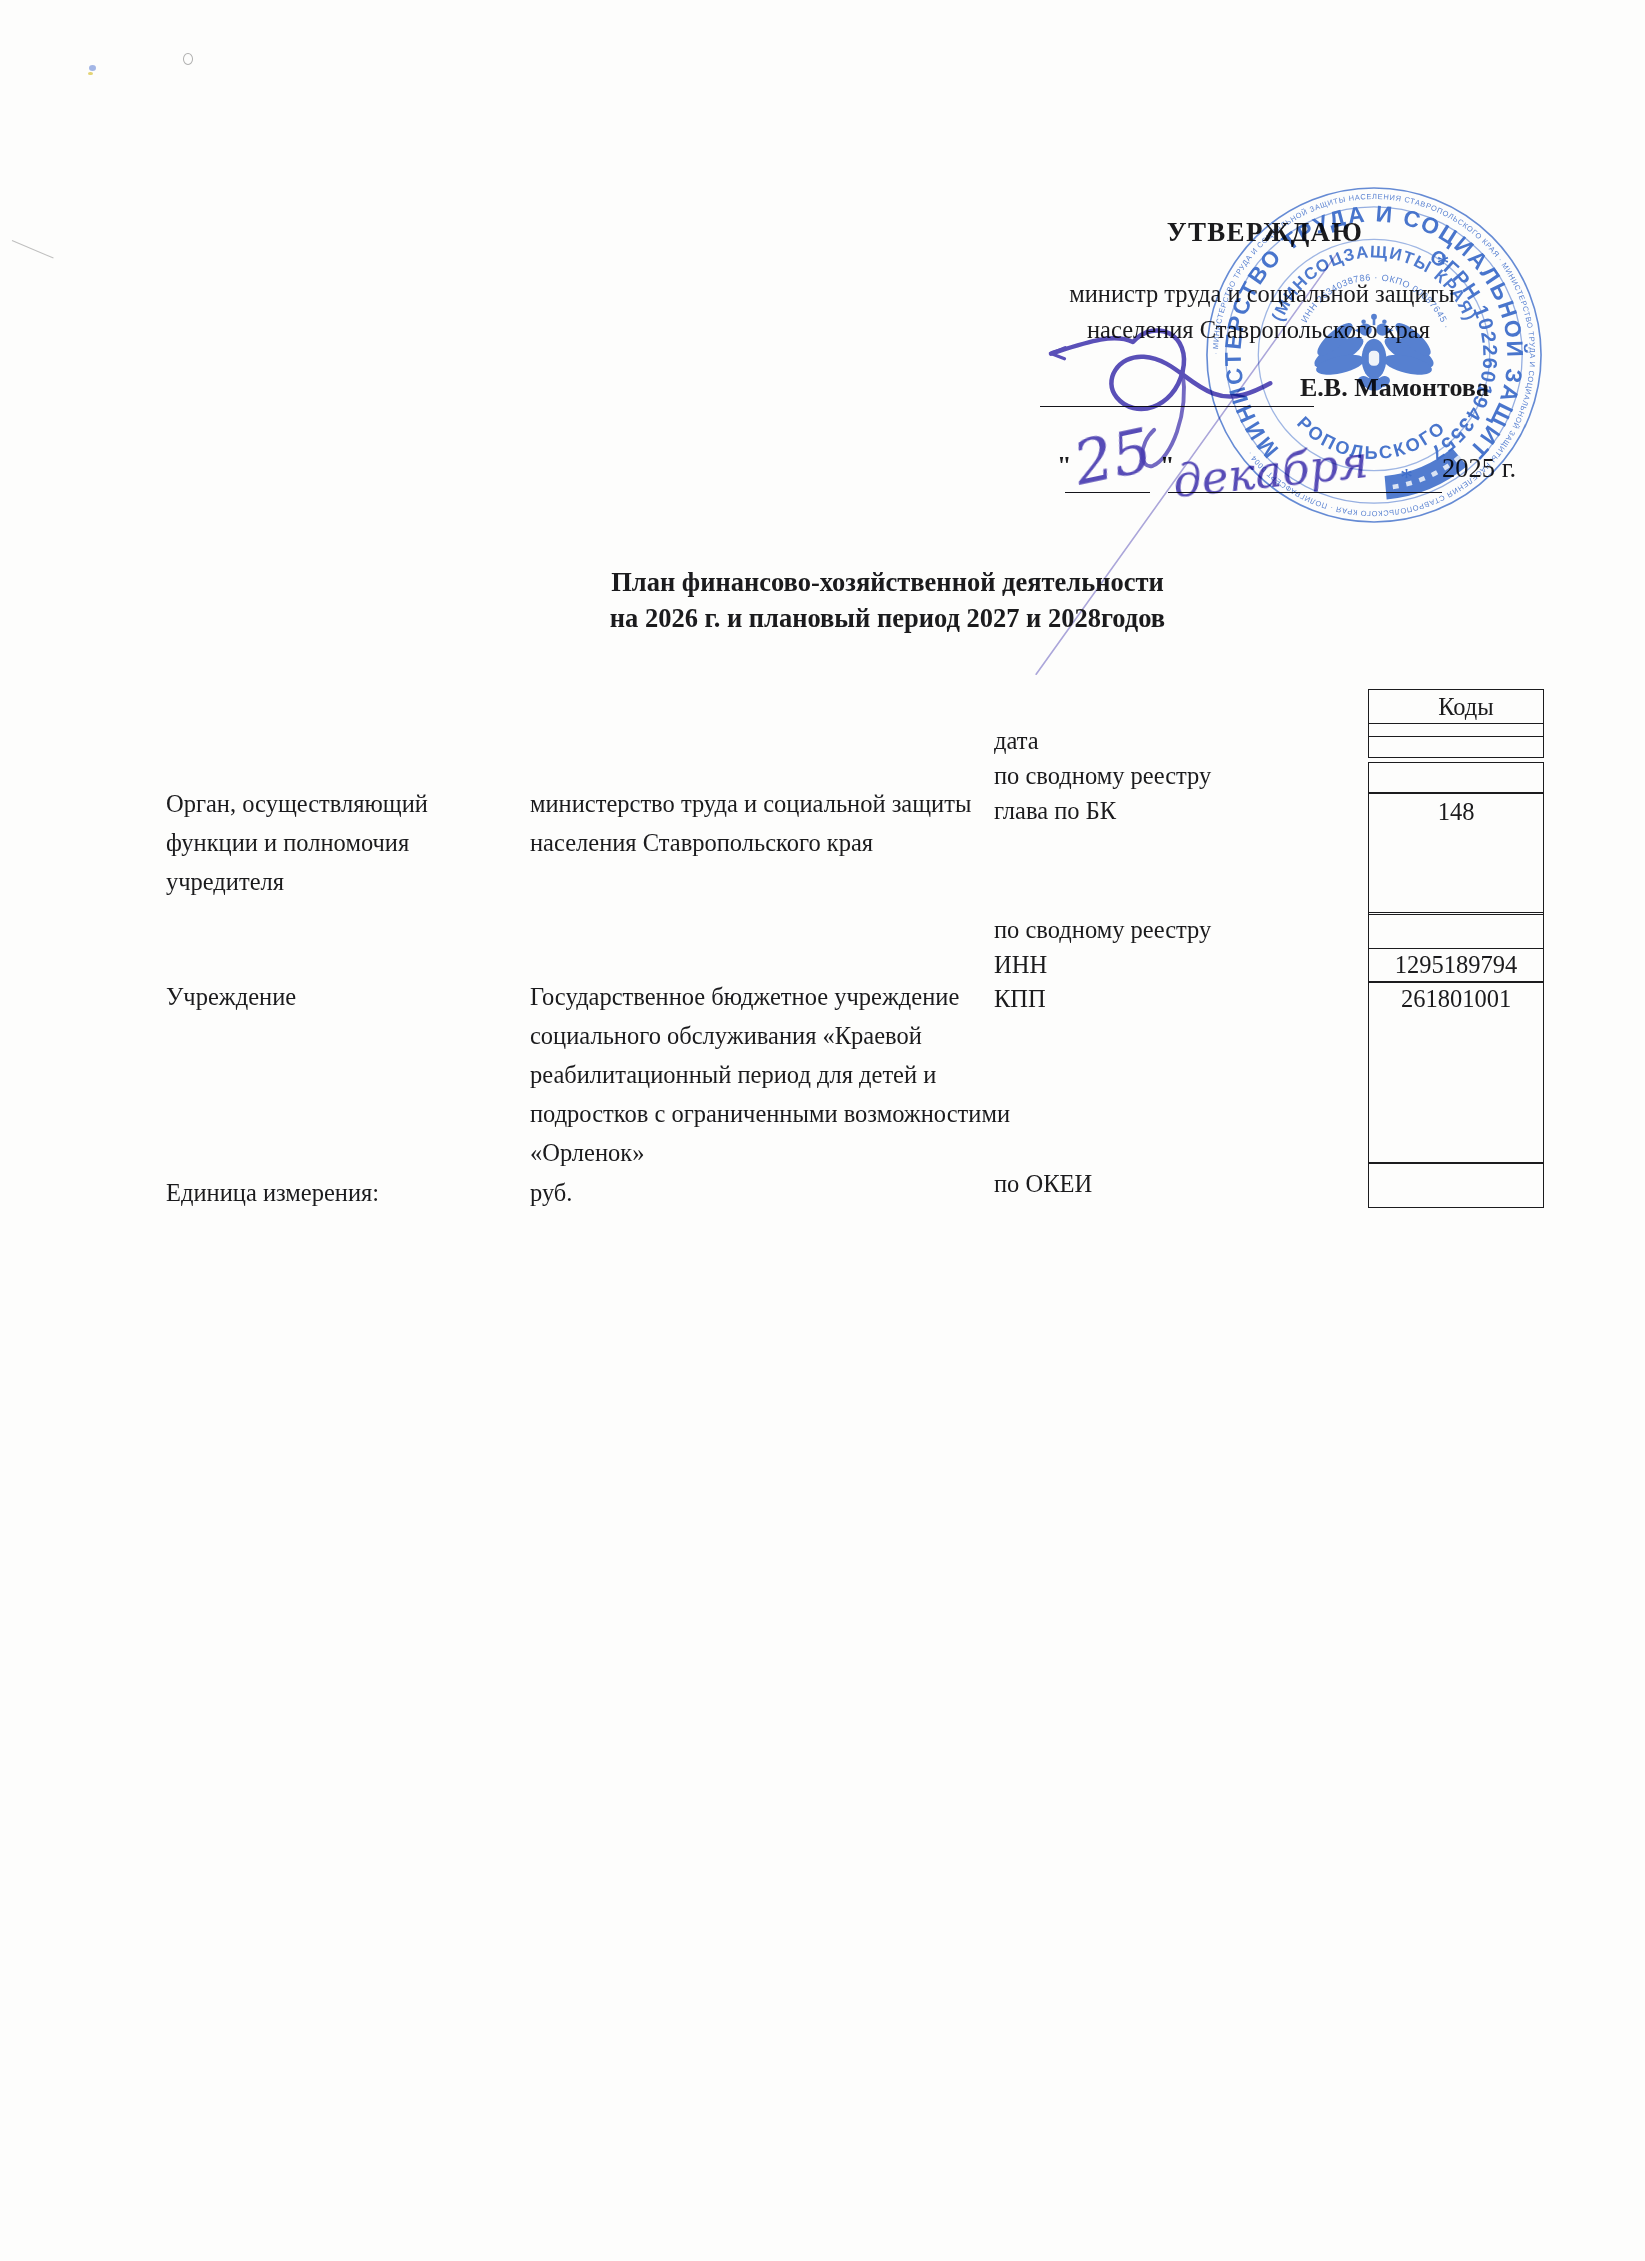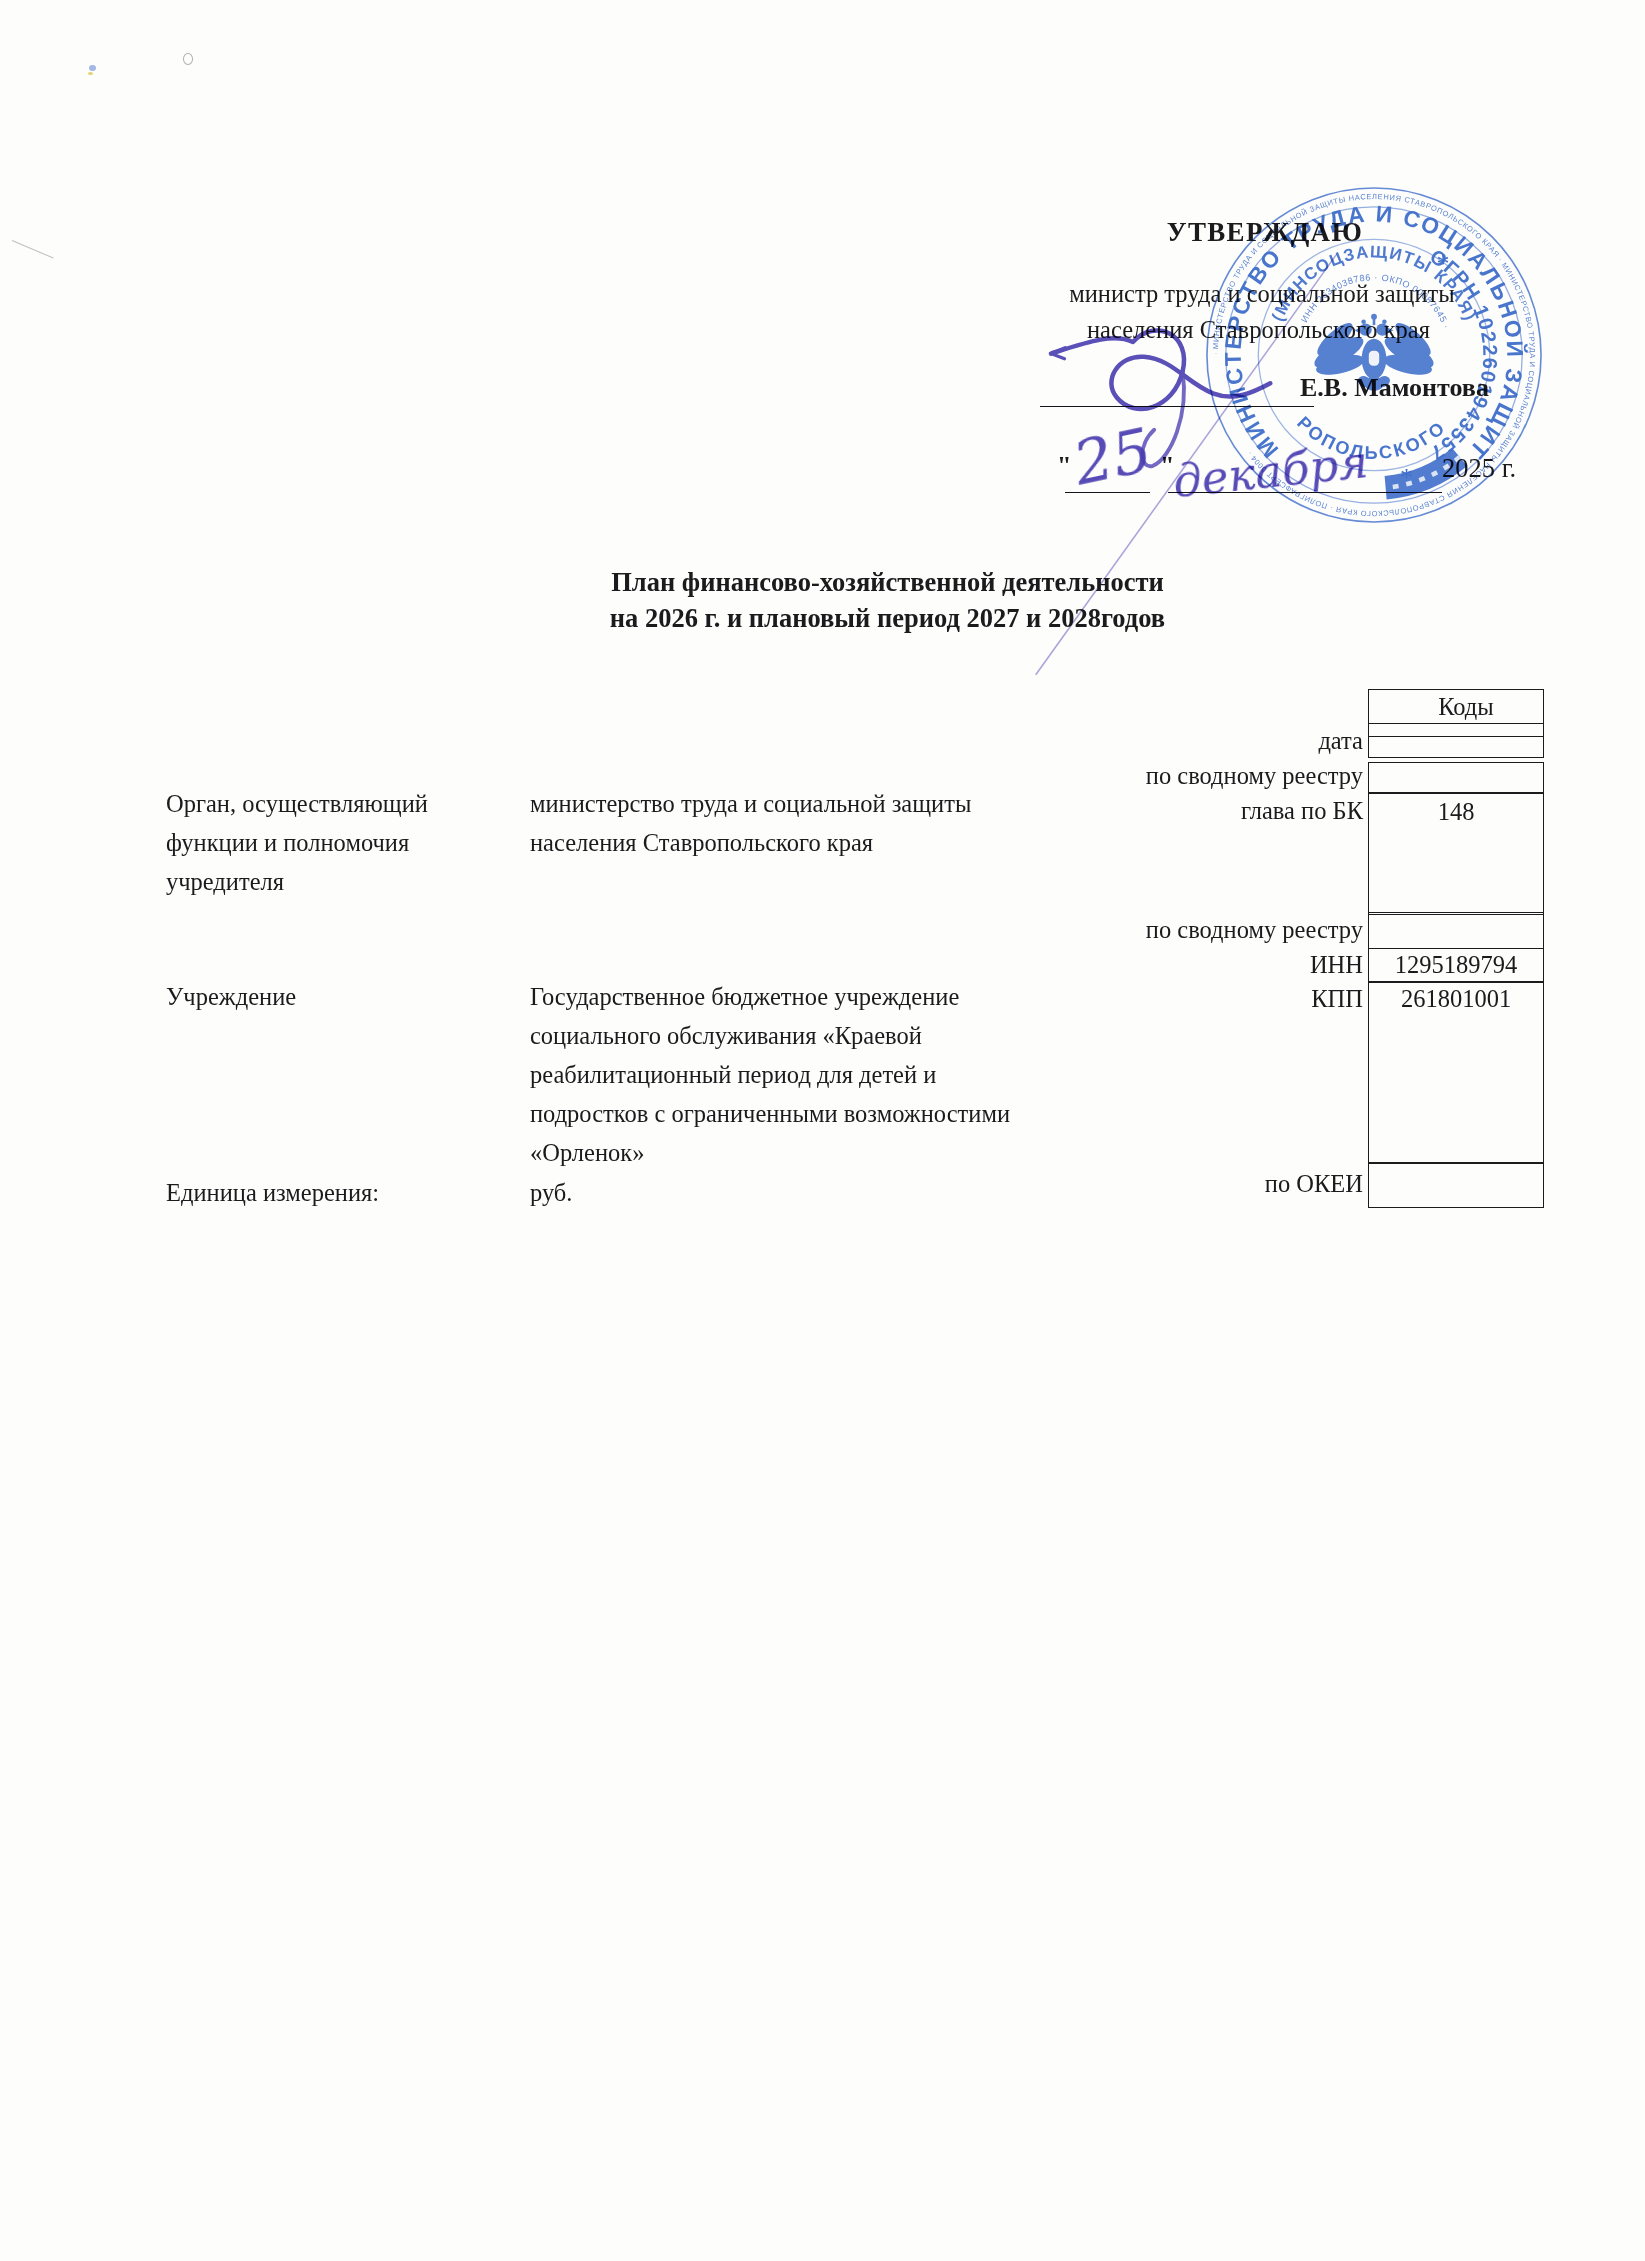"дата" .tbl-label { text-align: right -> left }
